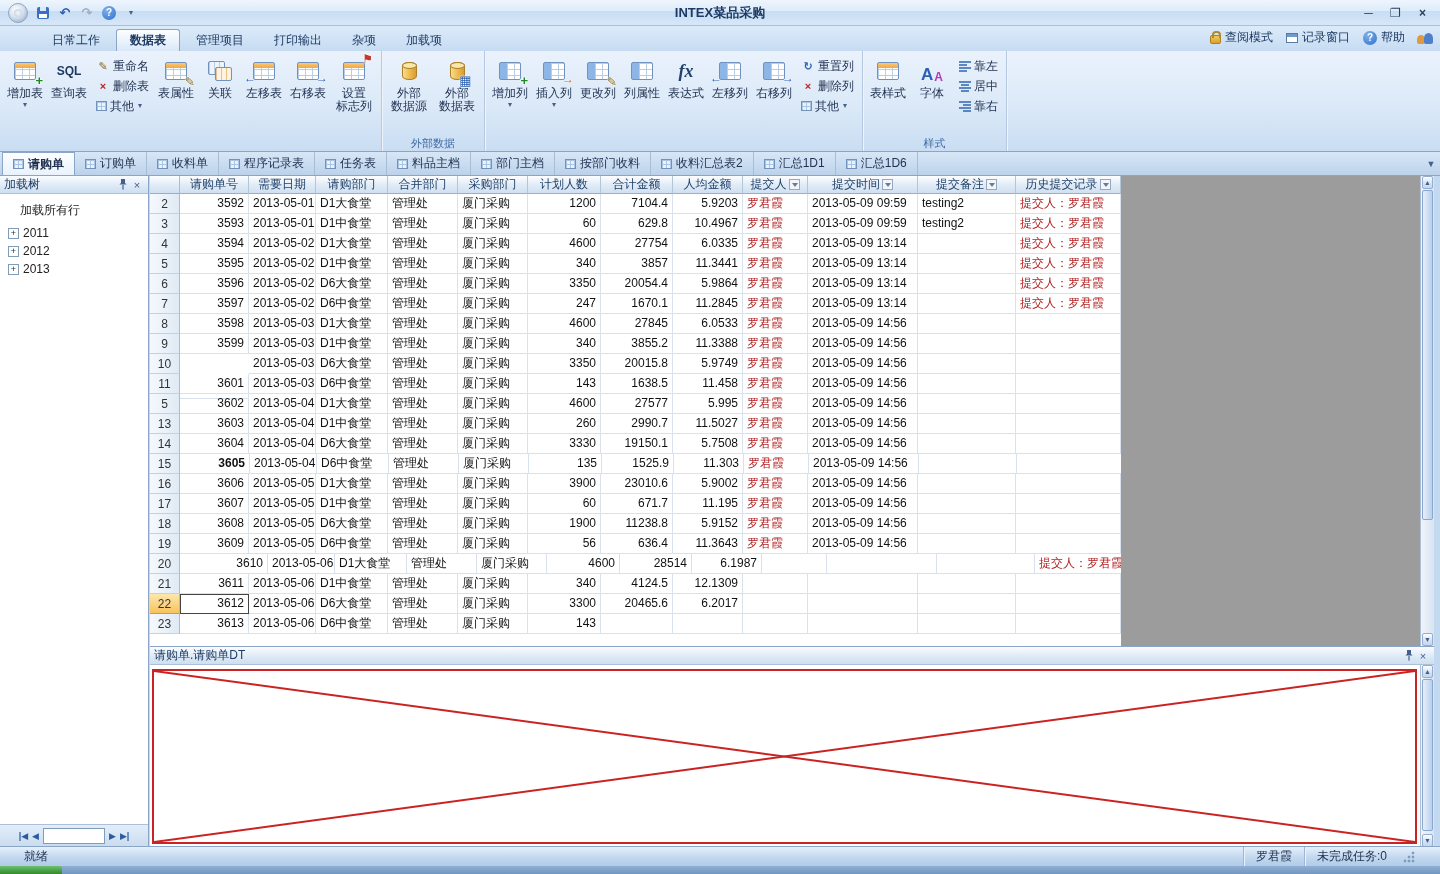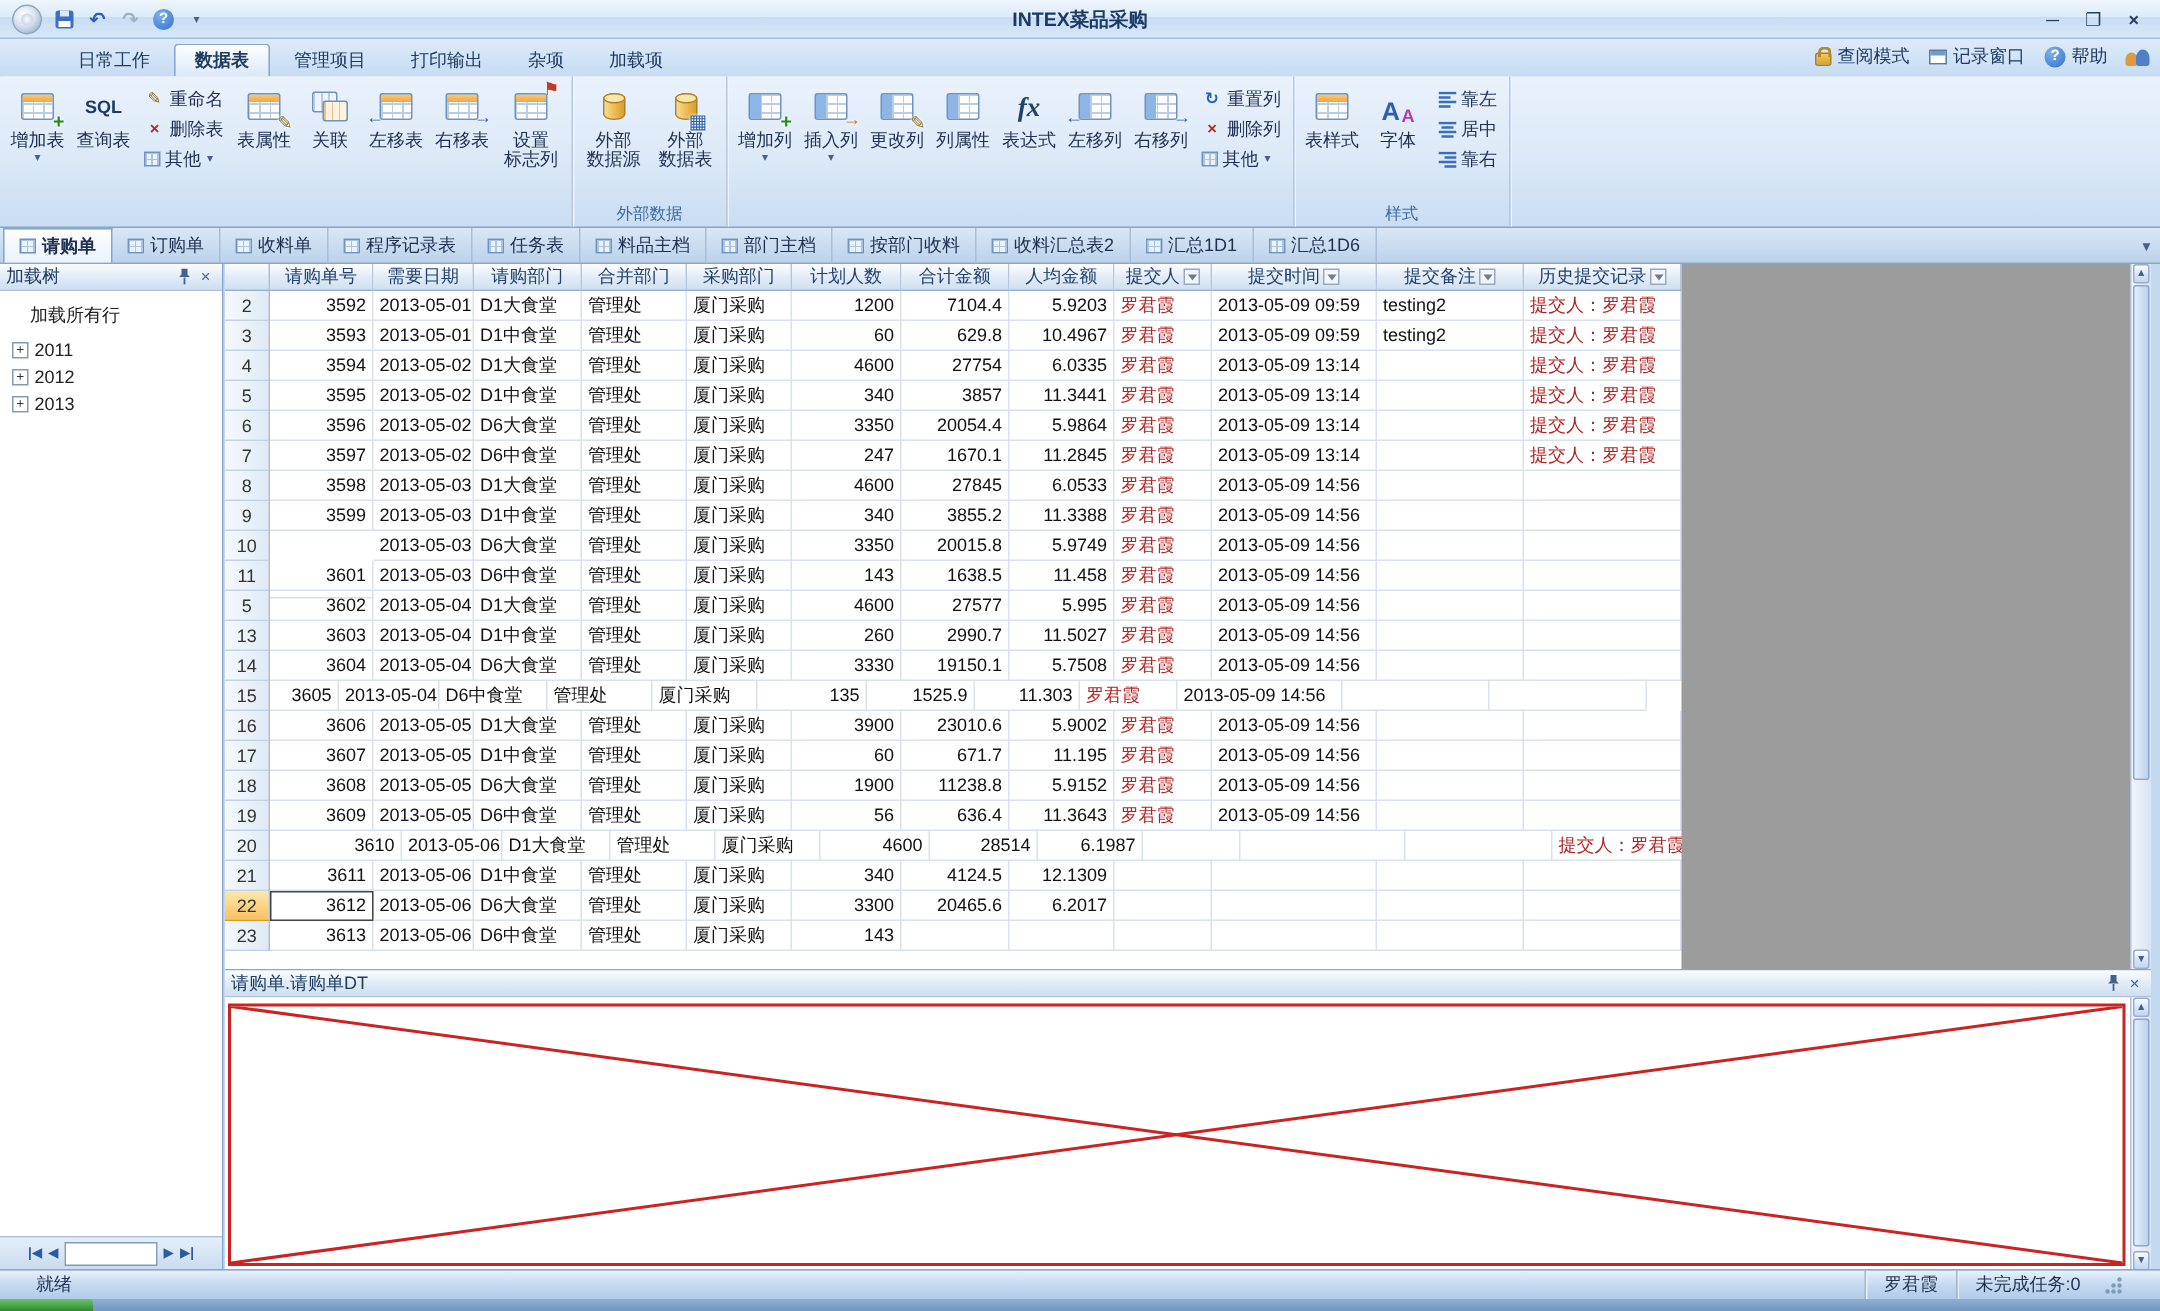"3605" div.g-data { font-weight: none -> bold; width: 46px -> 70px }
